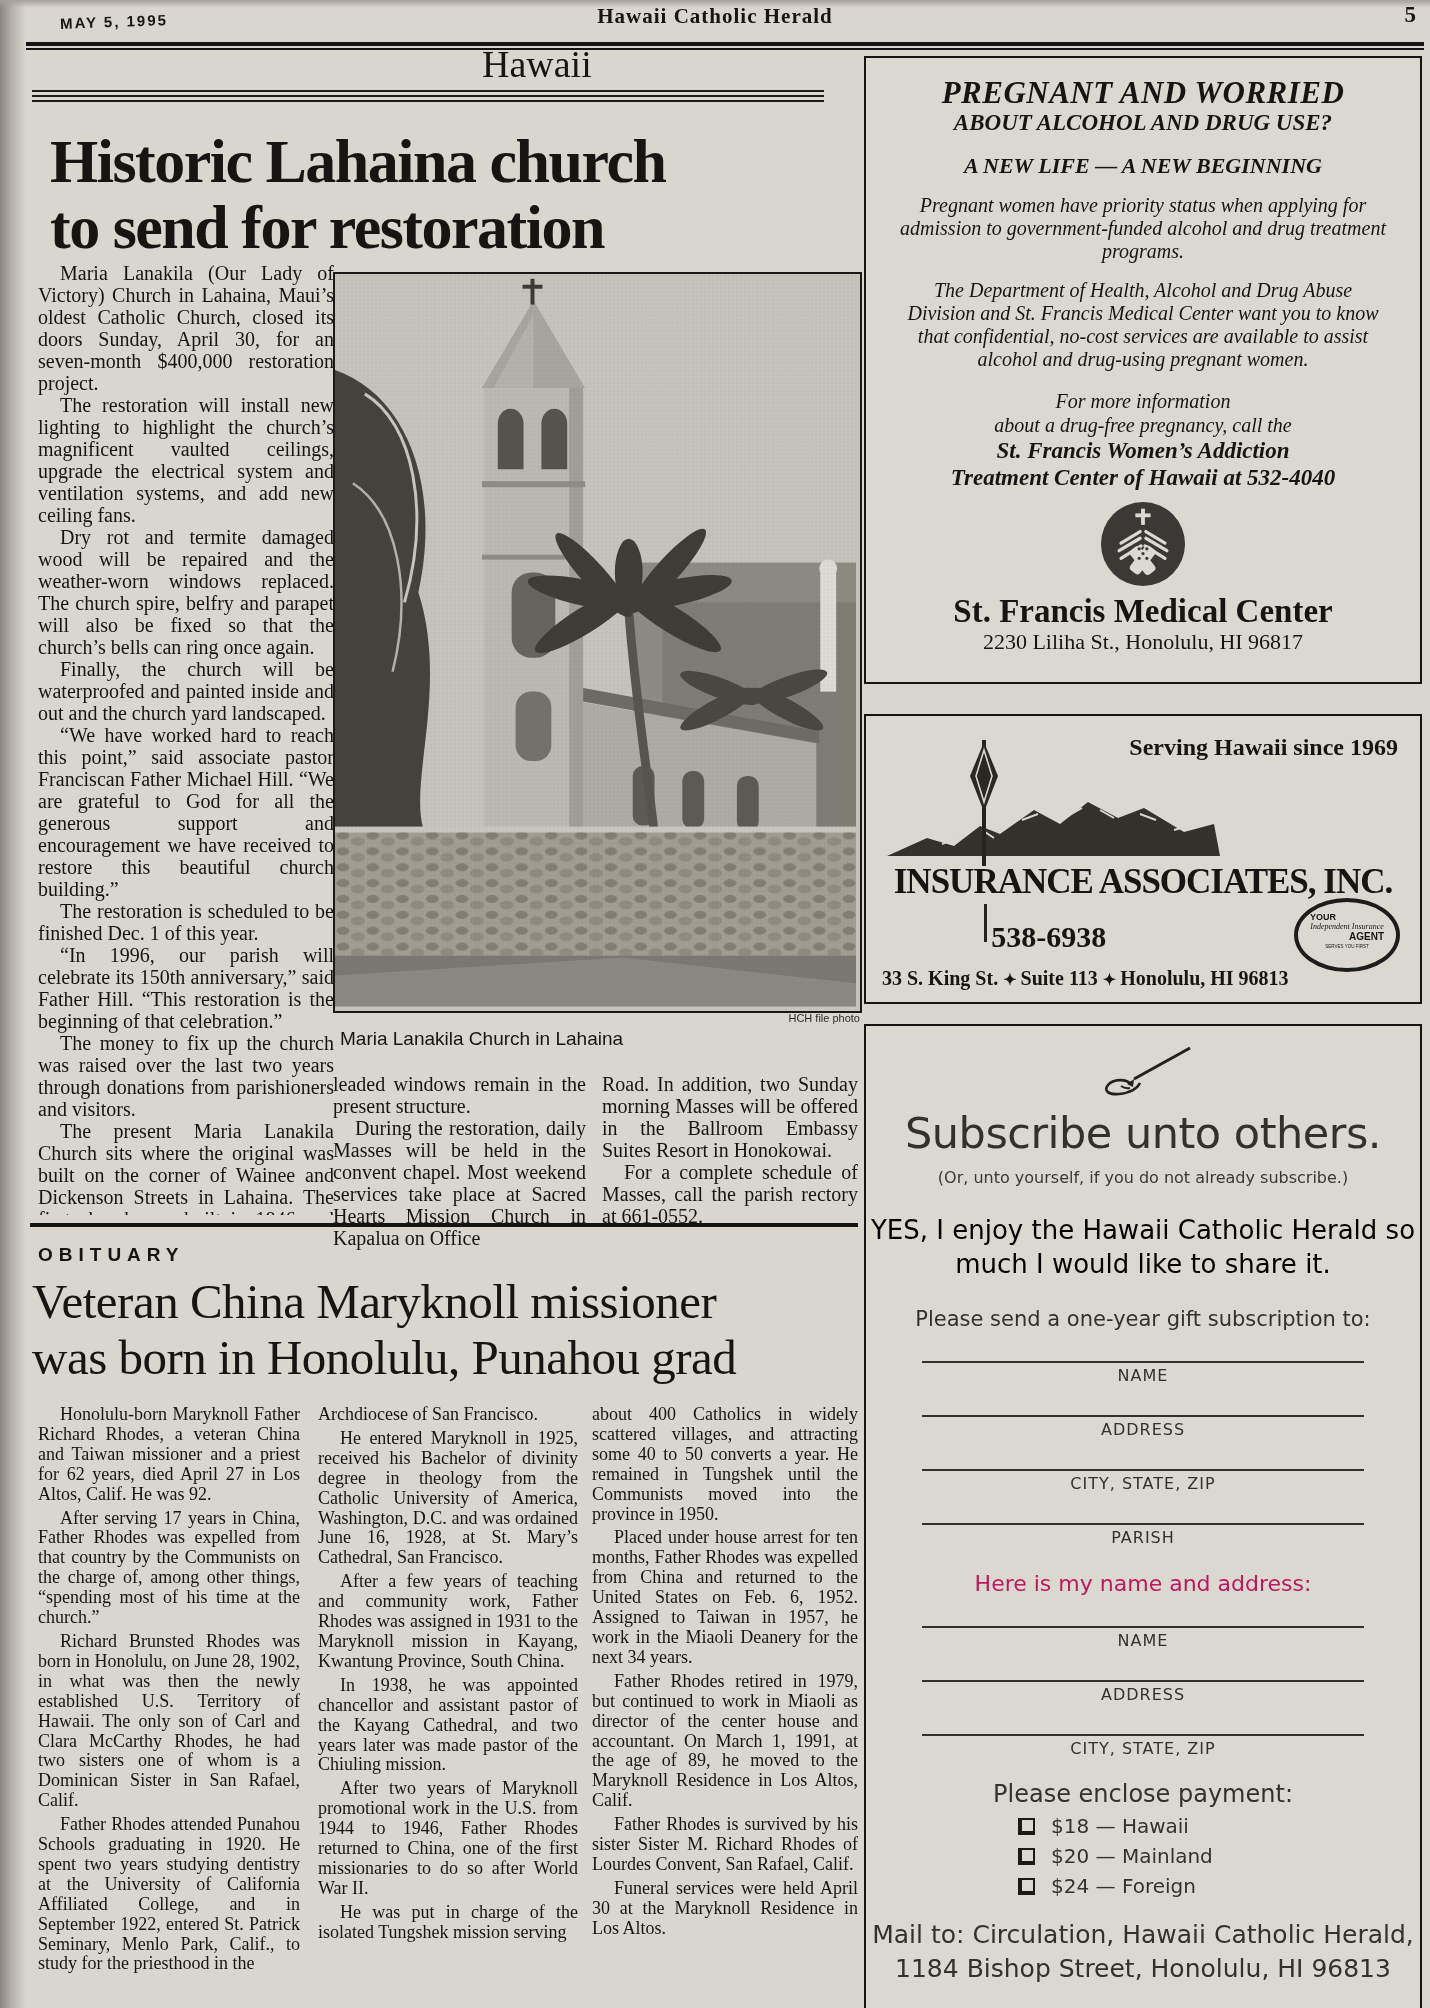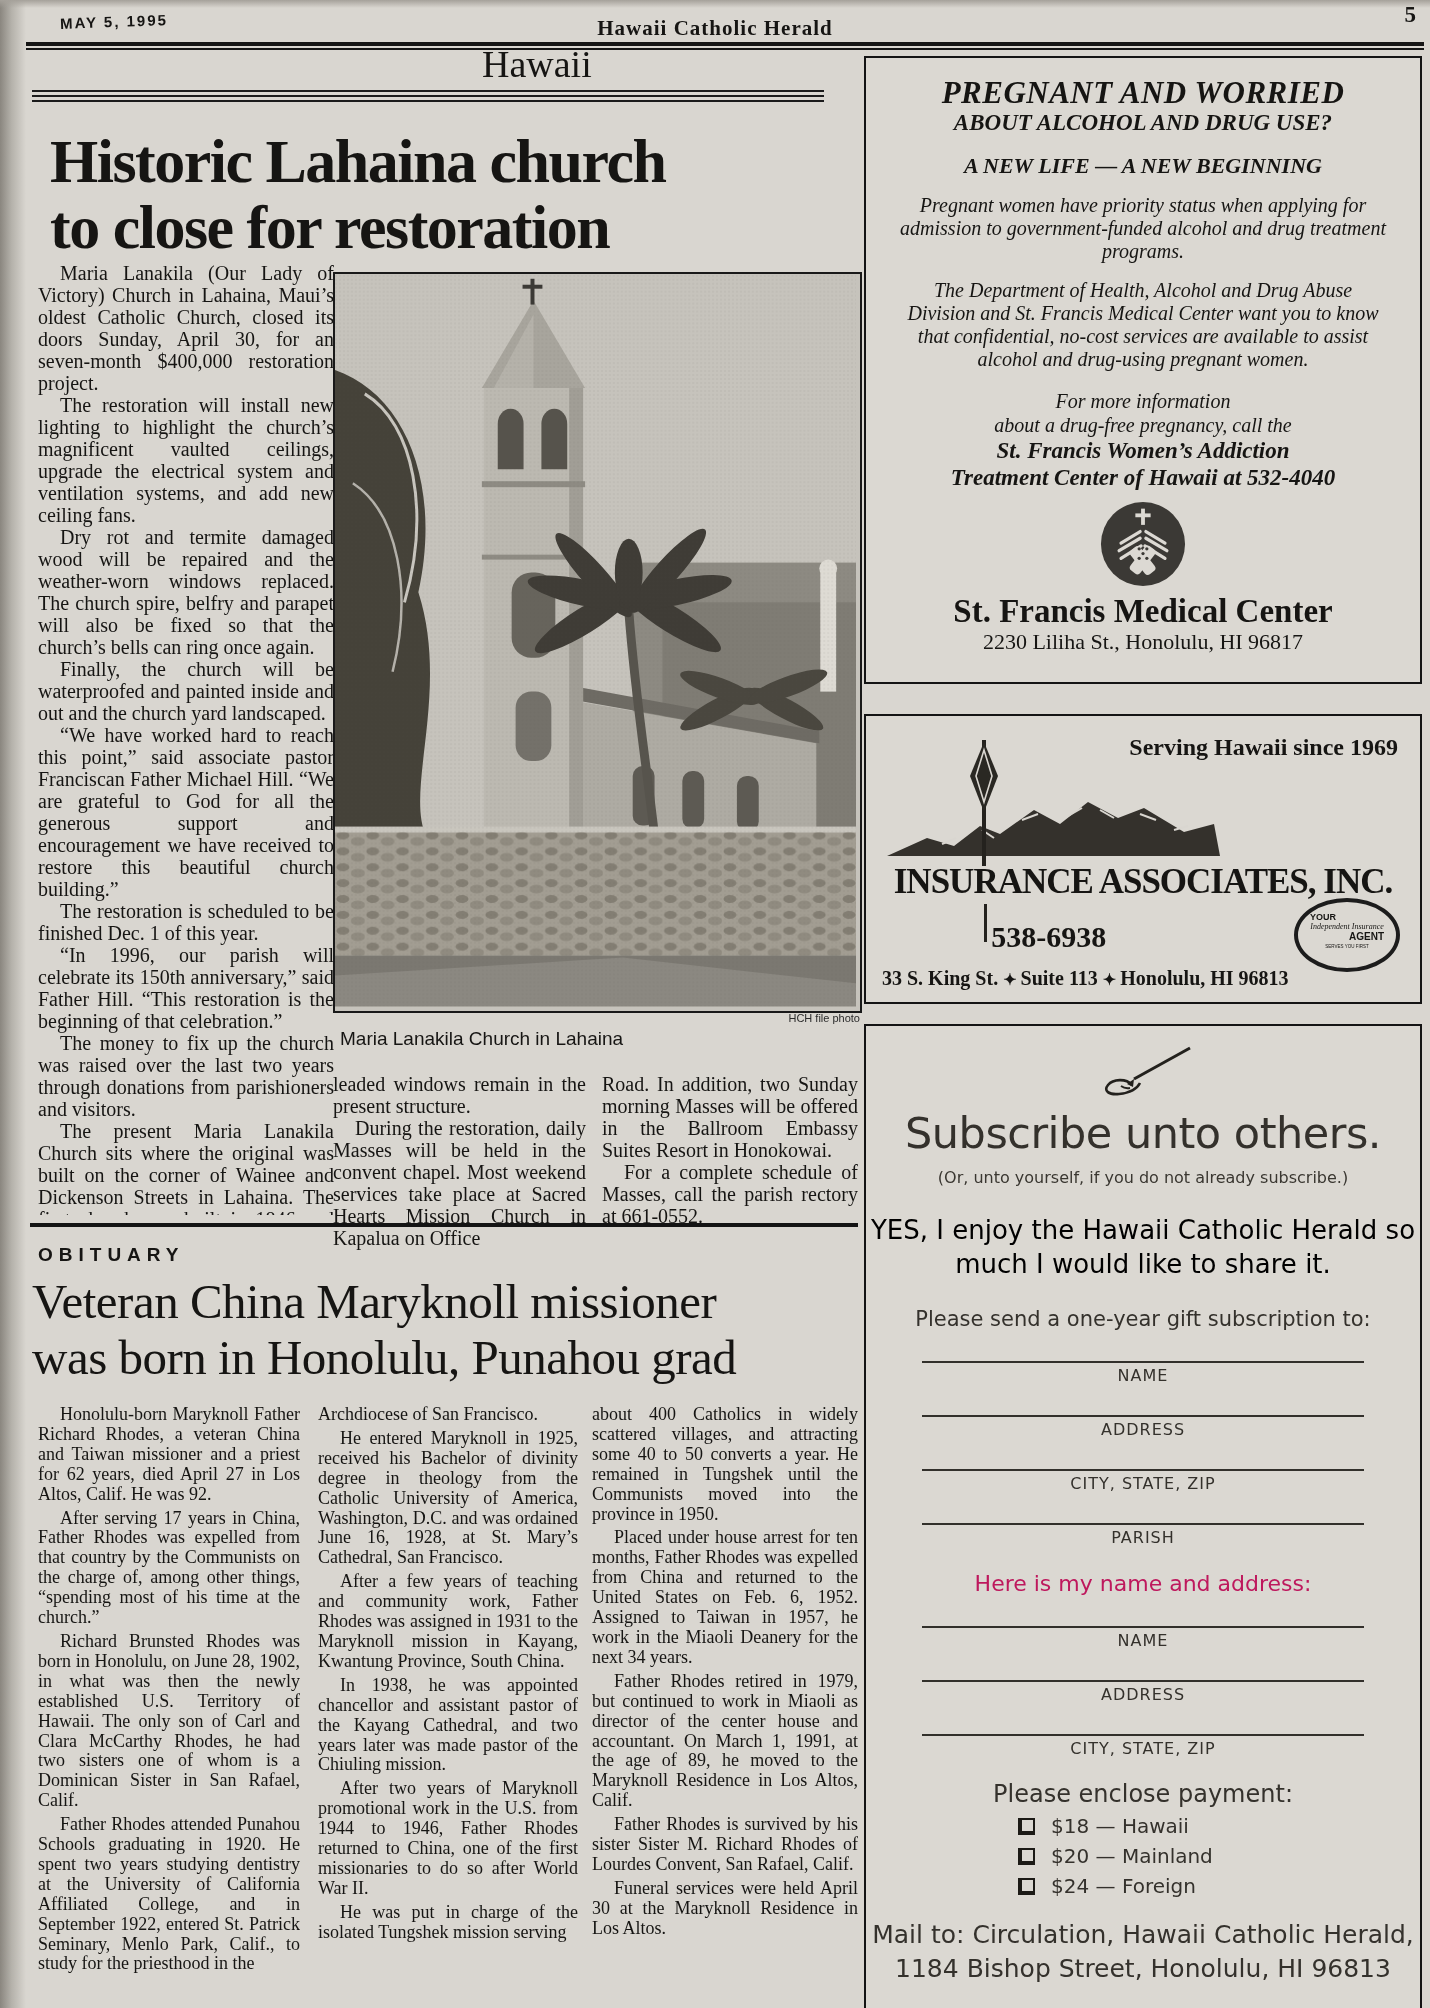"Hawaii Catholic Herald" .hdr-title { top: 16px -> 4px }
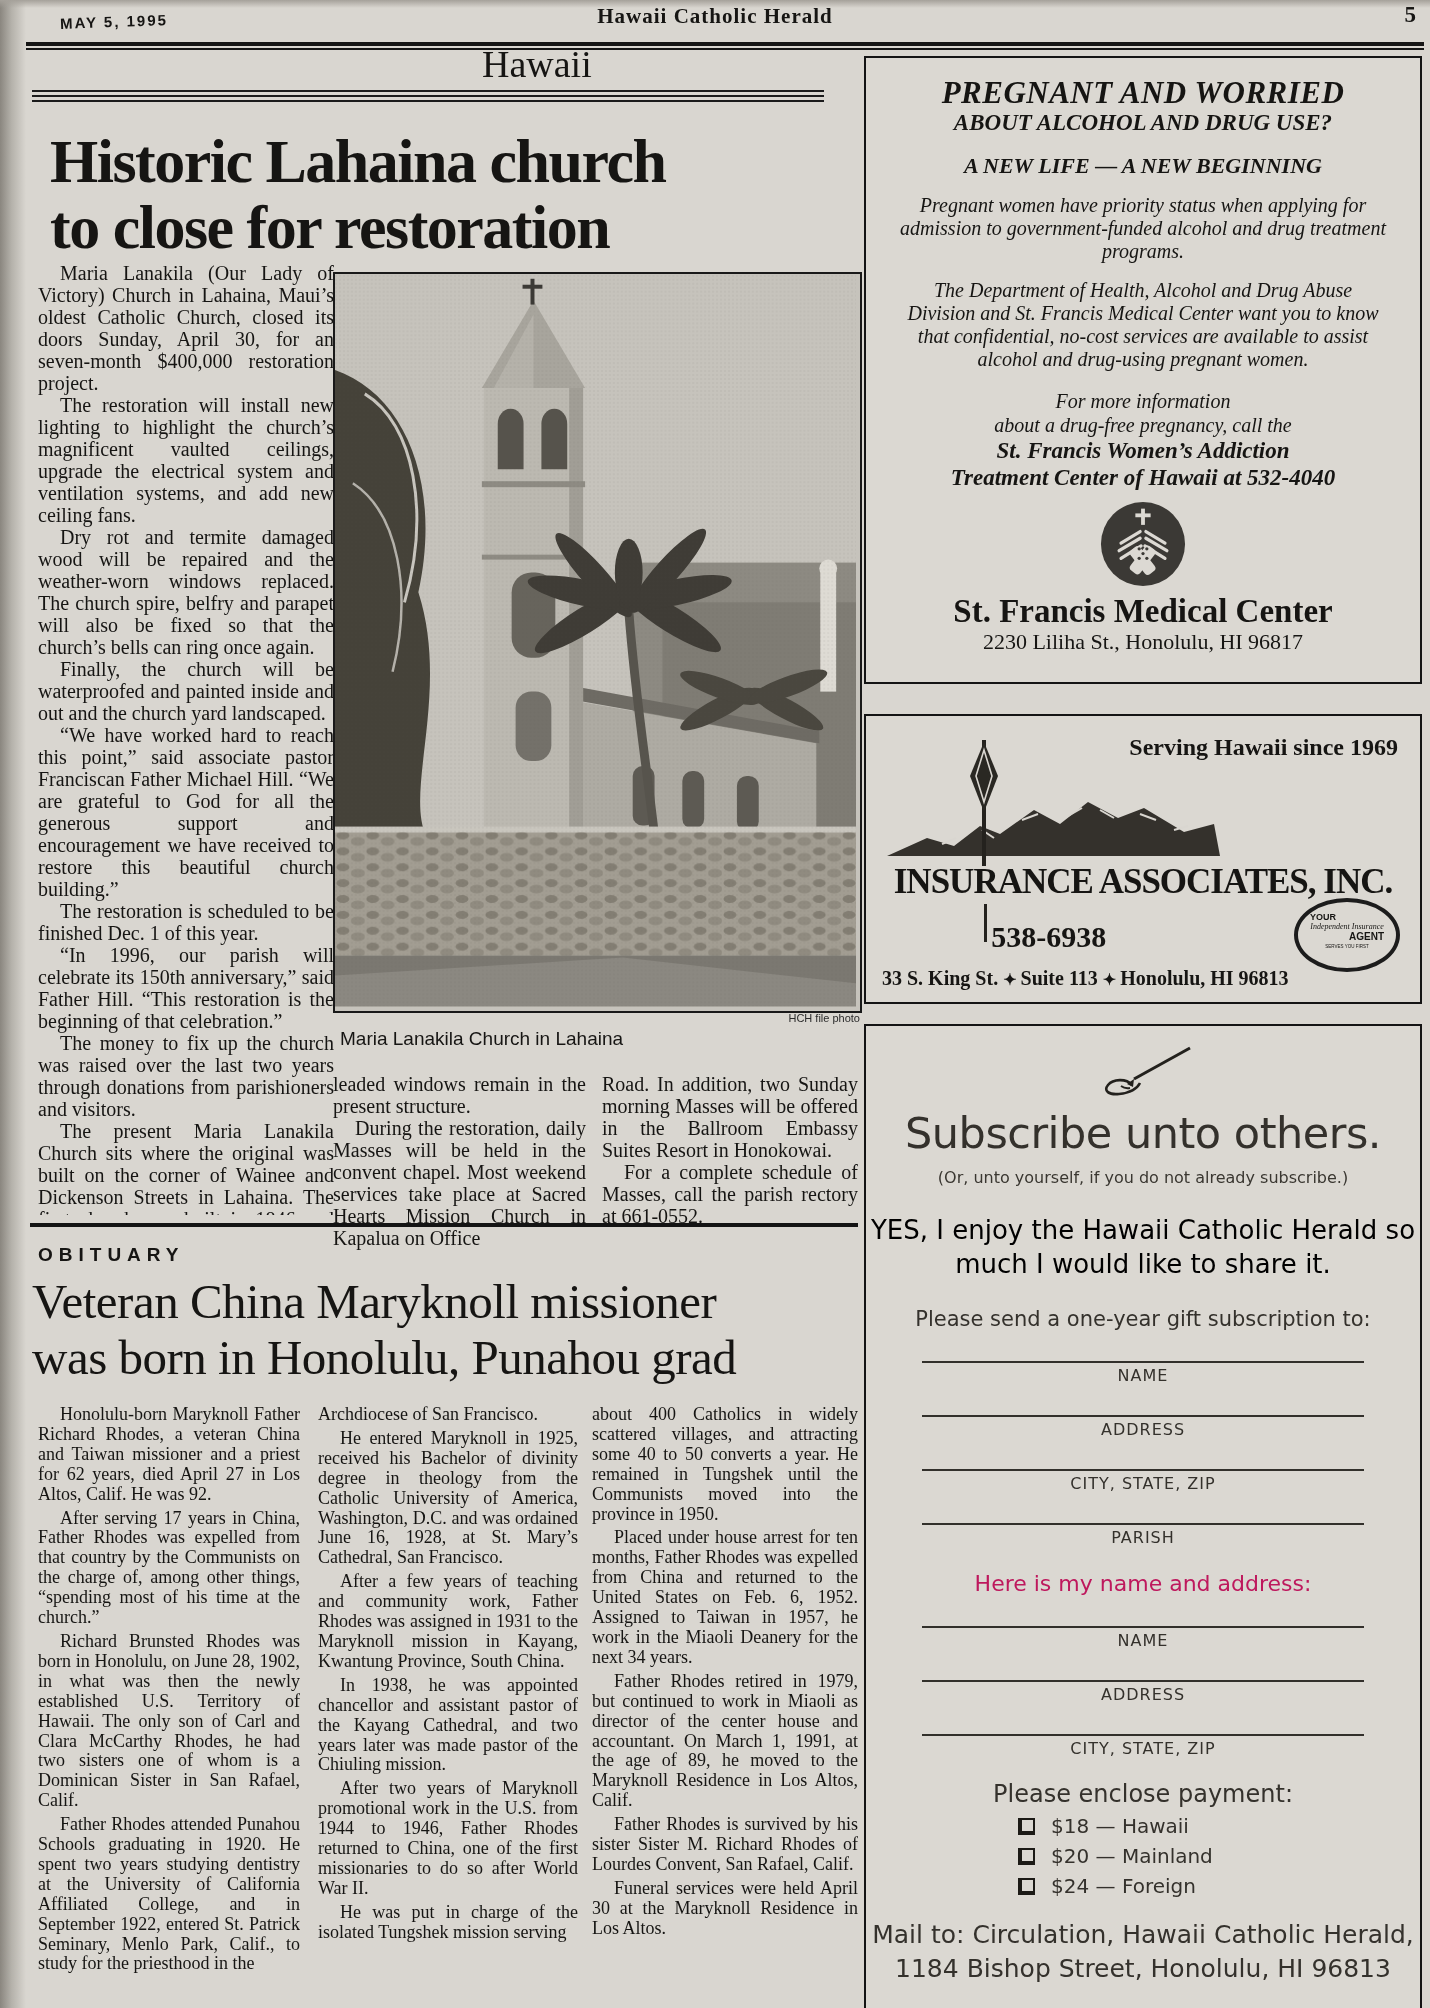"to close for restoration" span { text: close -> send }
